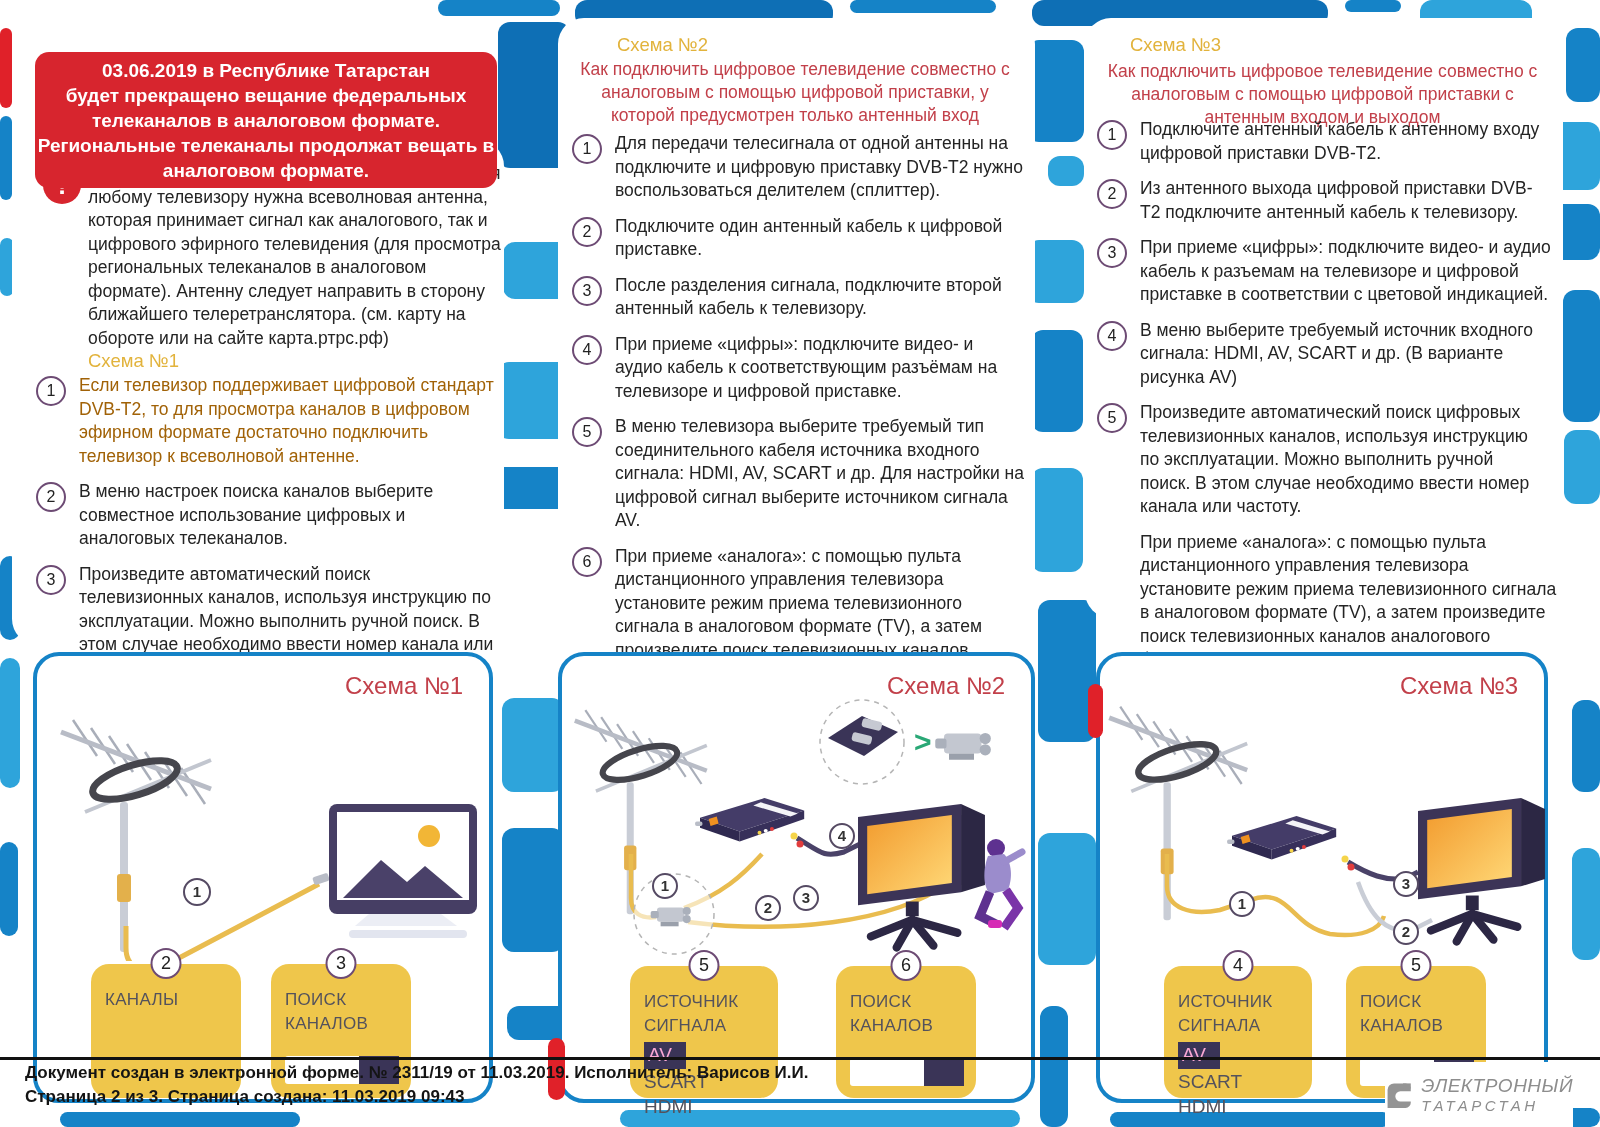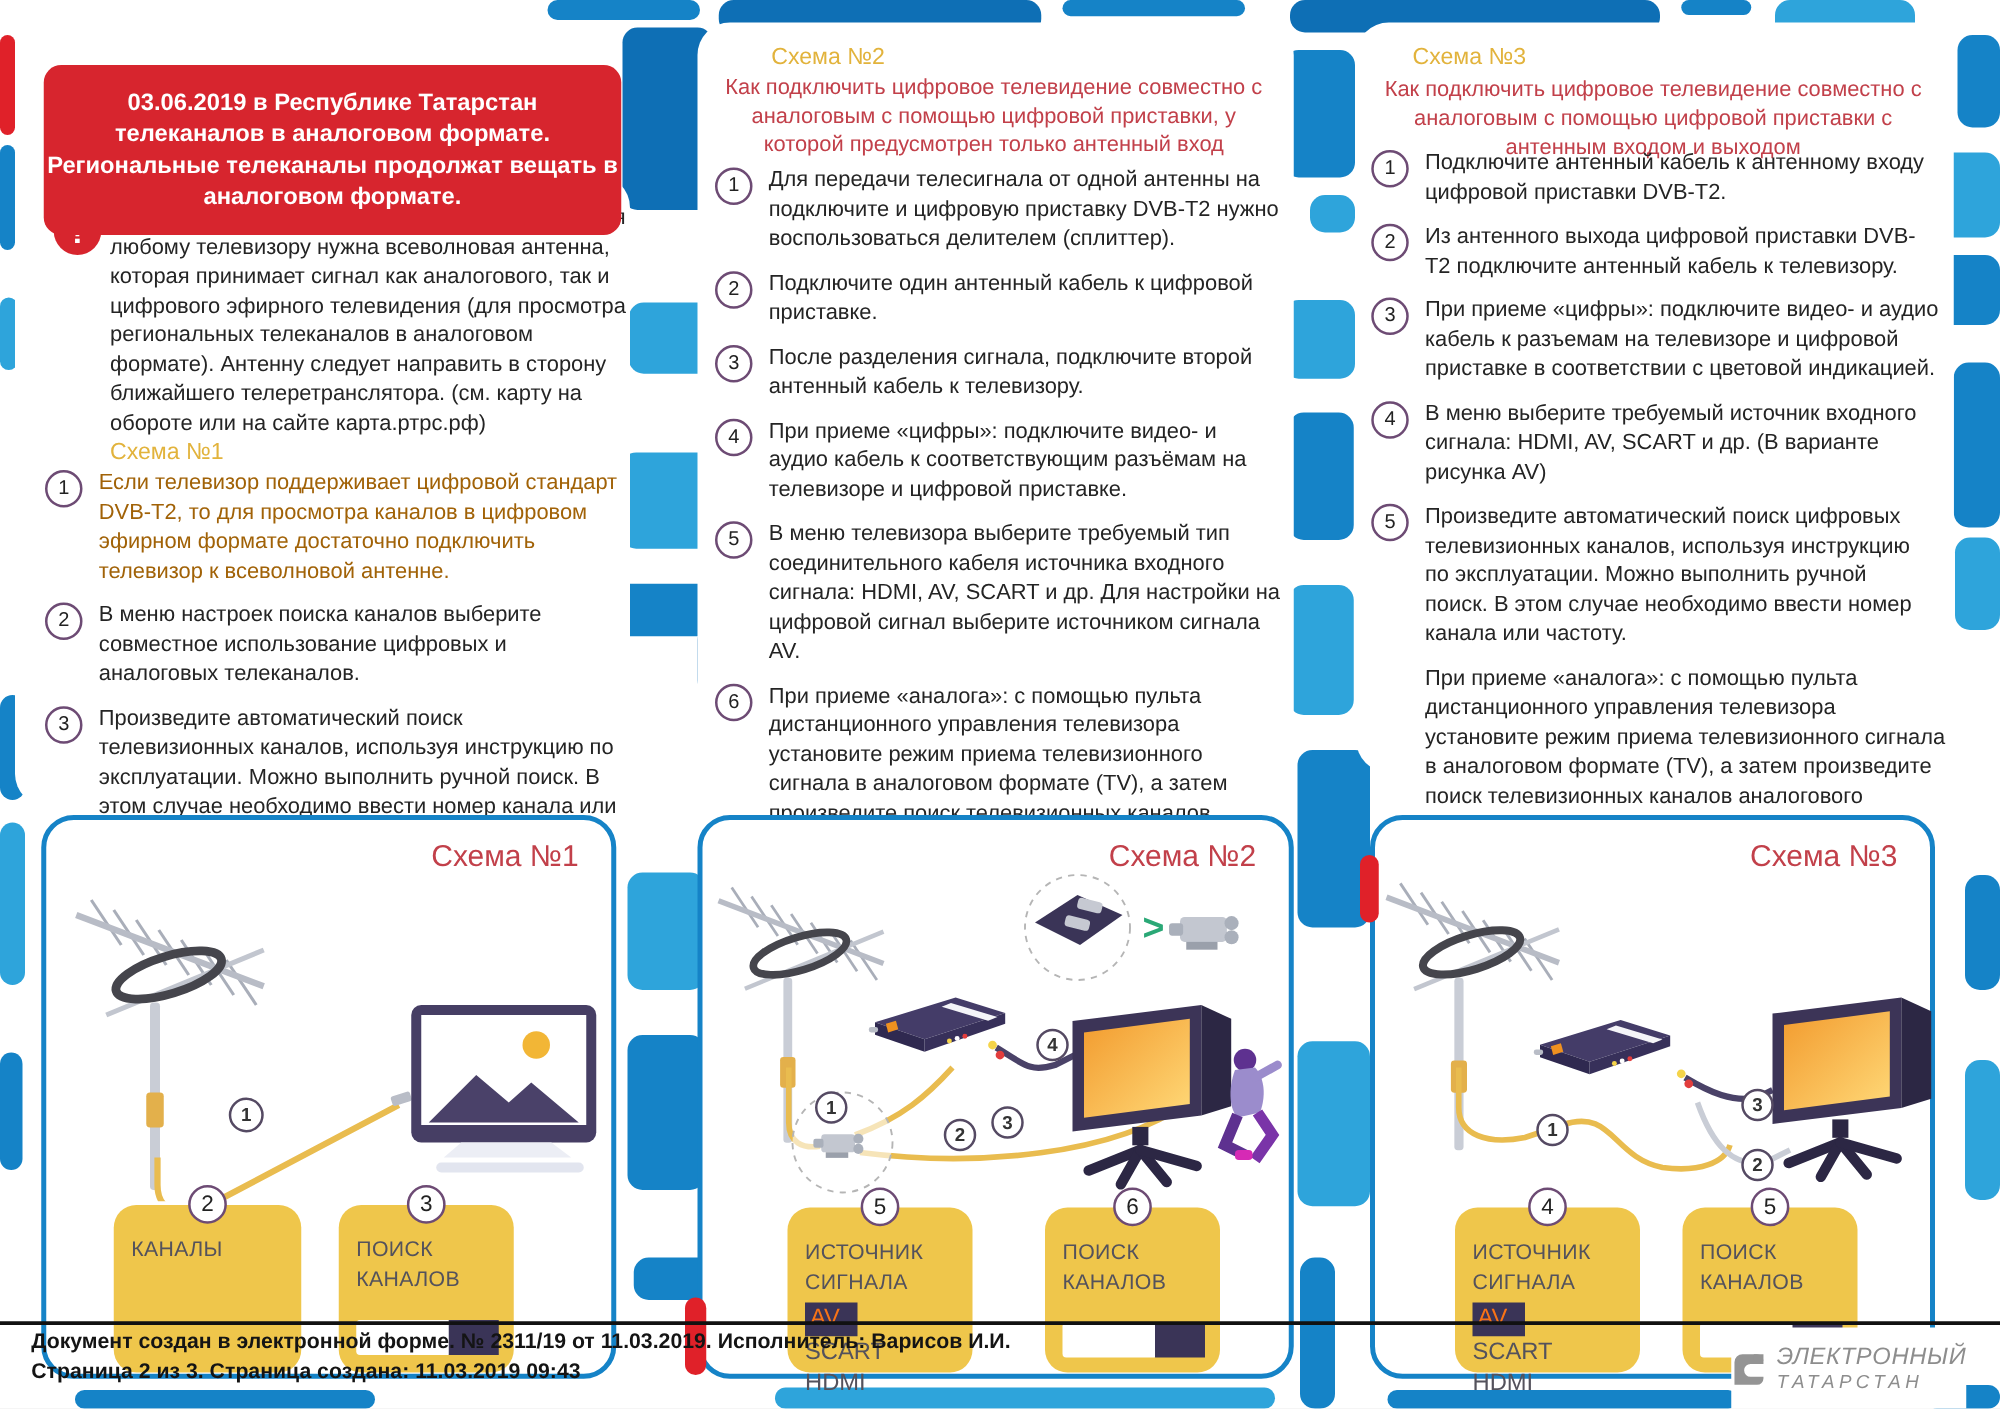"будет прекращено вещание федеральных" div { html: none -> <div>будет прекращено вещание федеральных</div> }
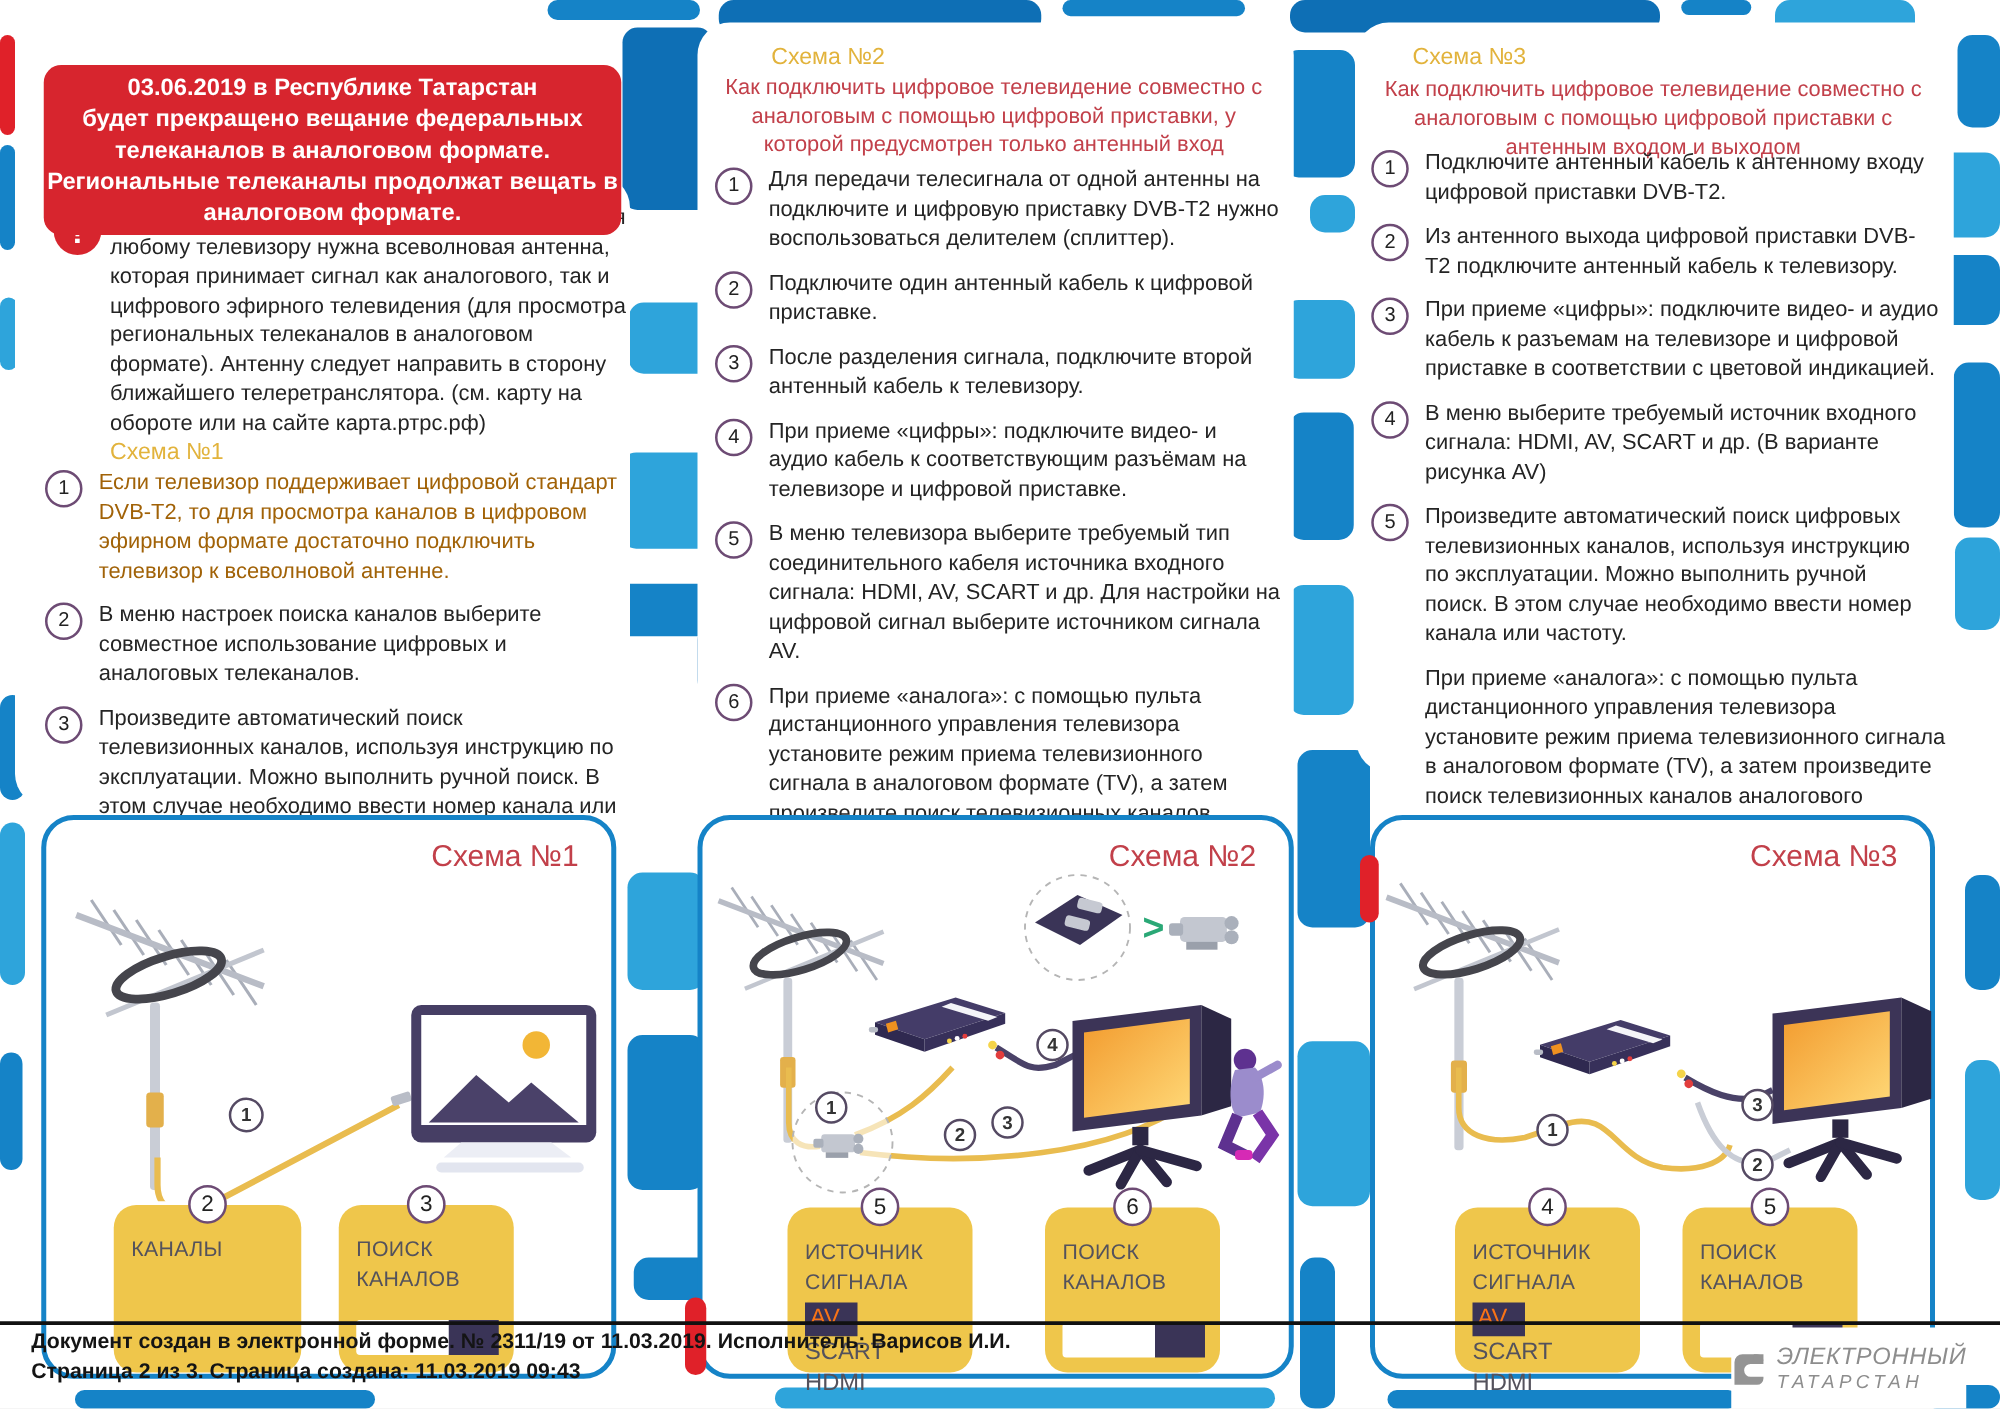"AV" .opt.selected { color: #f97316 -> #f9a8d4 }
